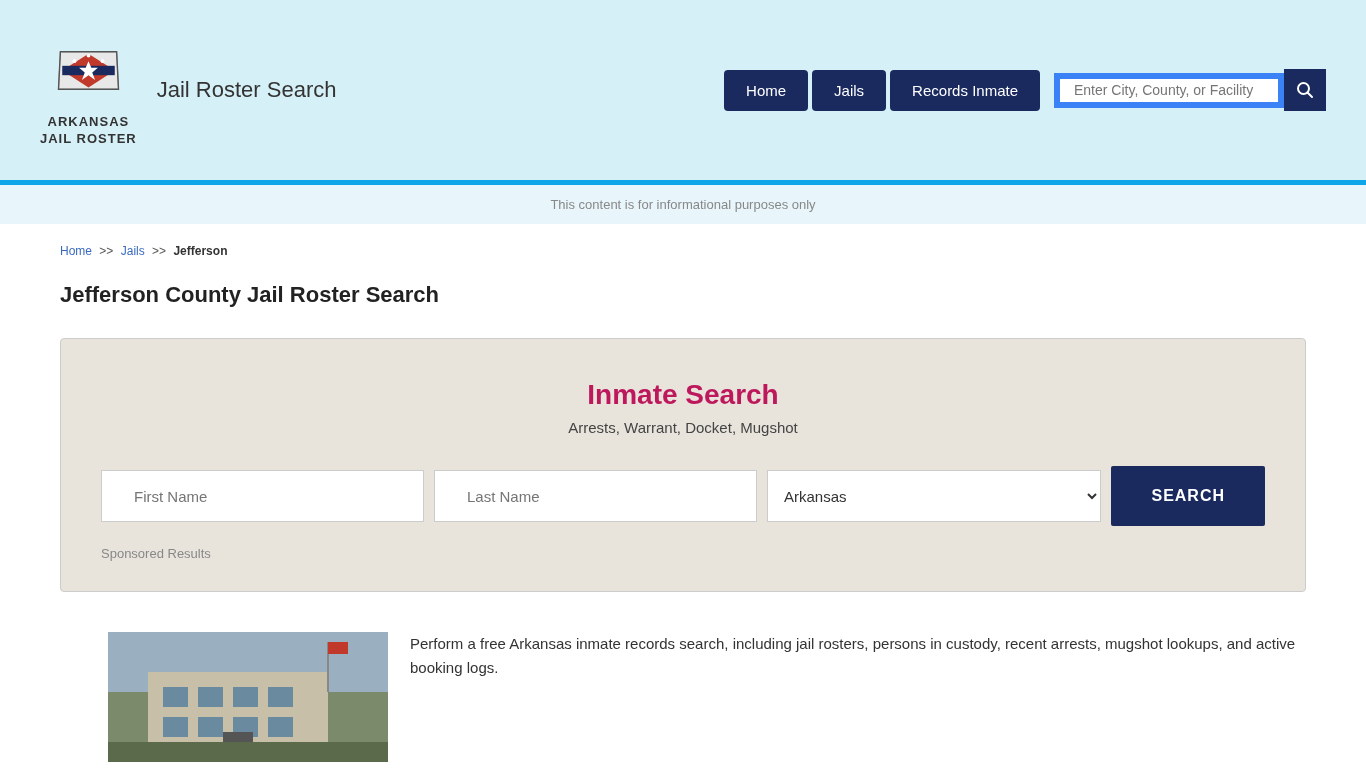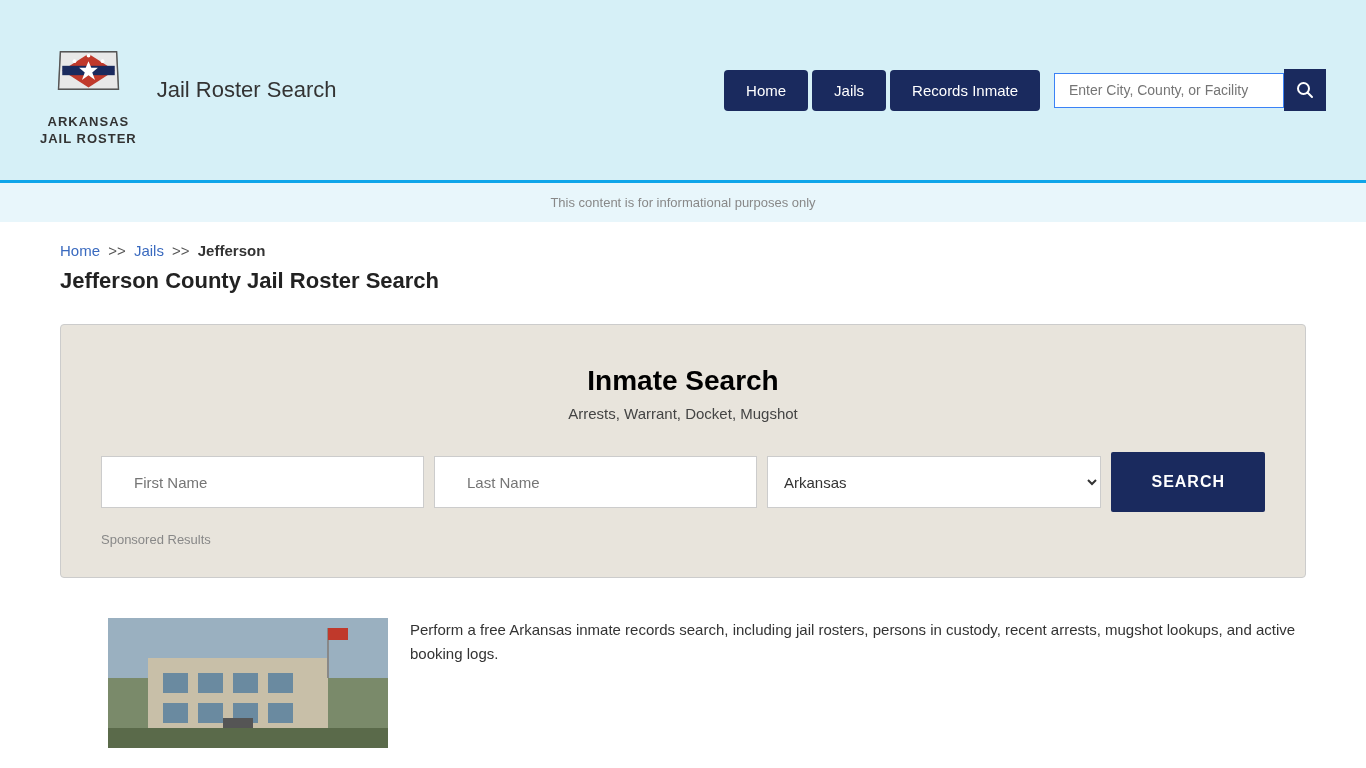"Enter City, County, or Facility" .header-search-input { border: 1px solid #3b82f6 -> 6px solid #3b82f6 }
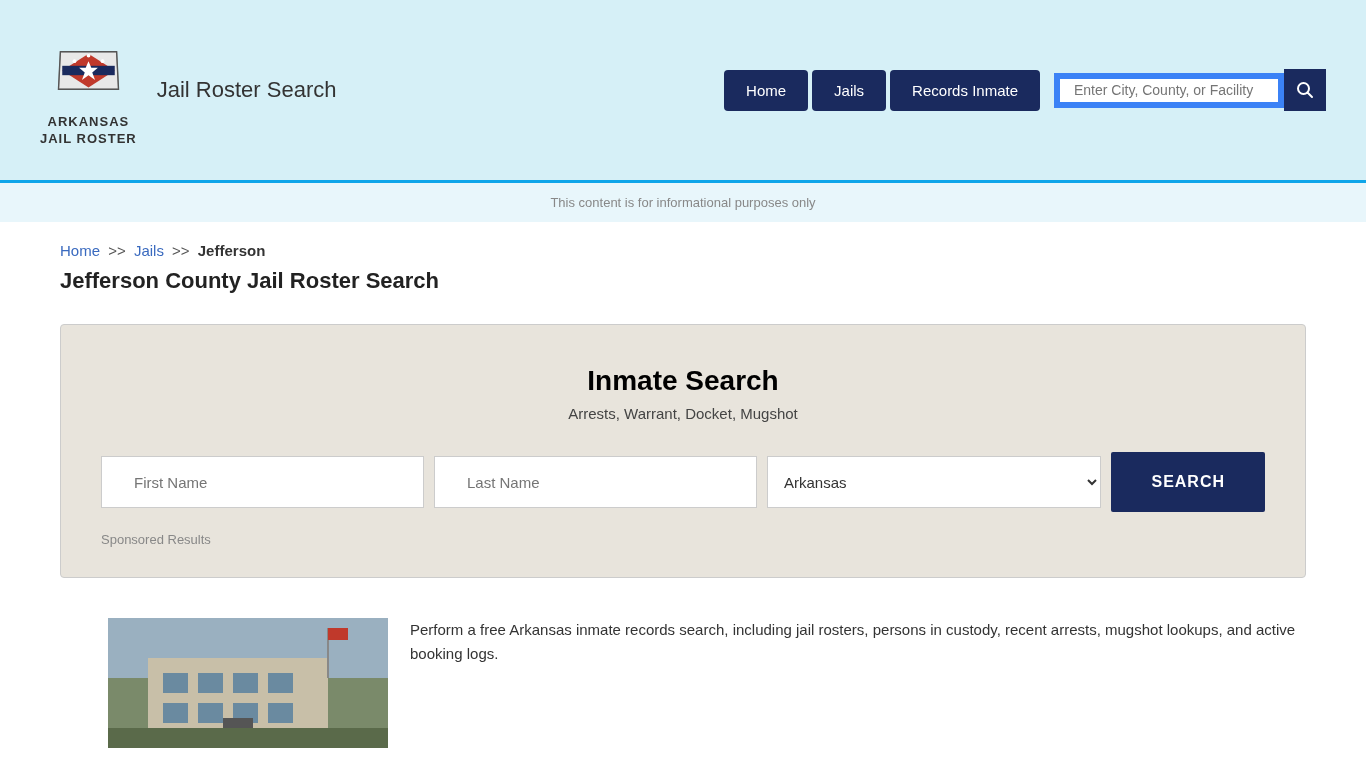"This content is for informational" .info-bar { border-top: 3px solid #0ea5e9 -> 5px solid #0ea5e9 }
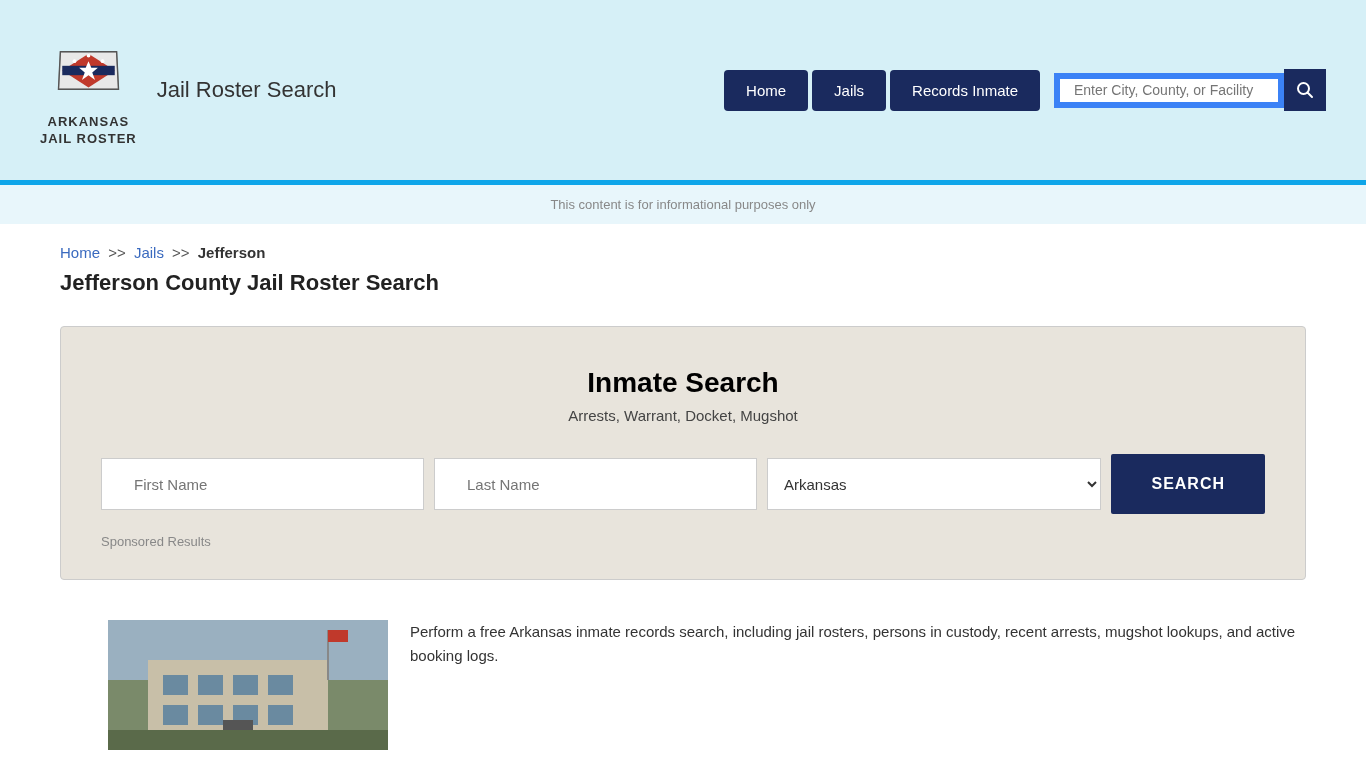"Home >> Jails >> Jefferson" .breadcrumb { font-size: 15px -> 12px; margin-bottom: 9px -> 24px }
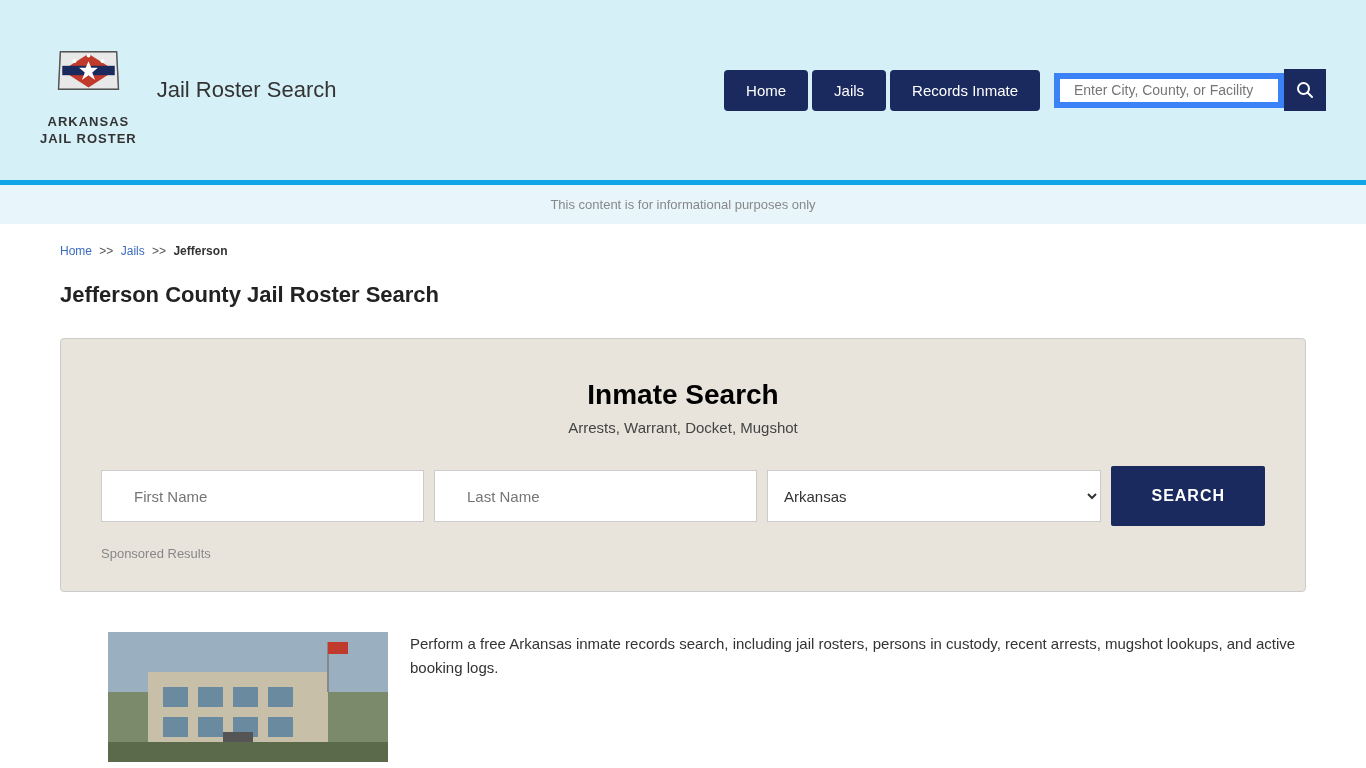"Inmate Search" .inmate-search-title { color: #000000 -> #be185d }
